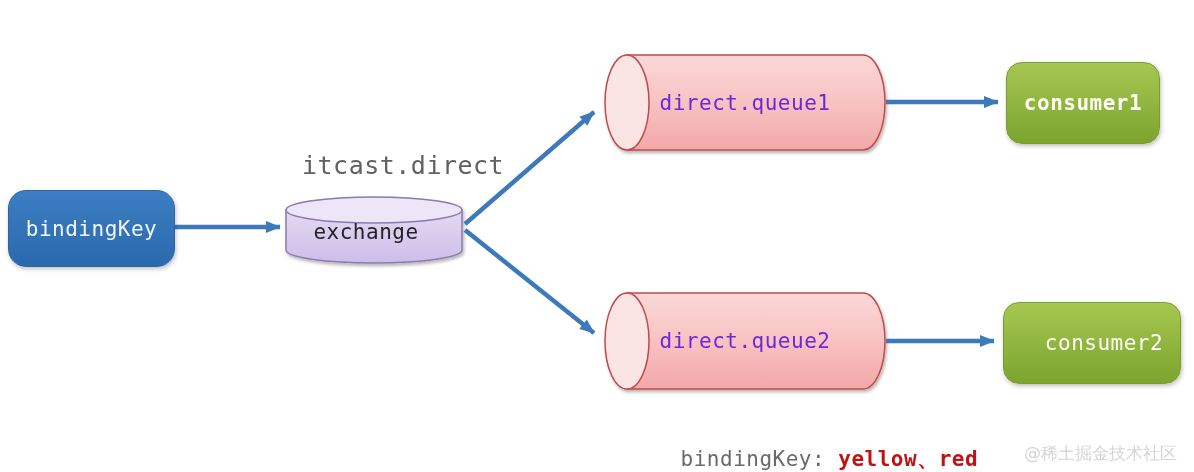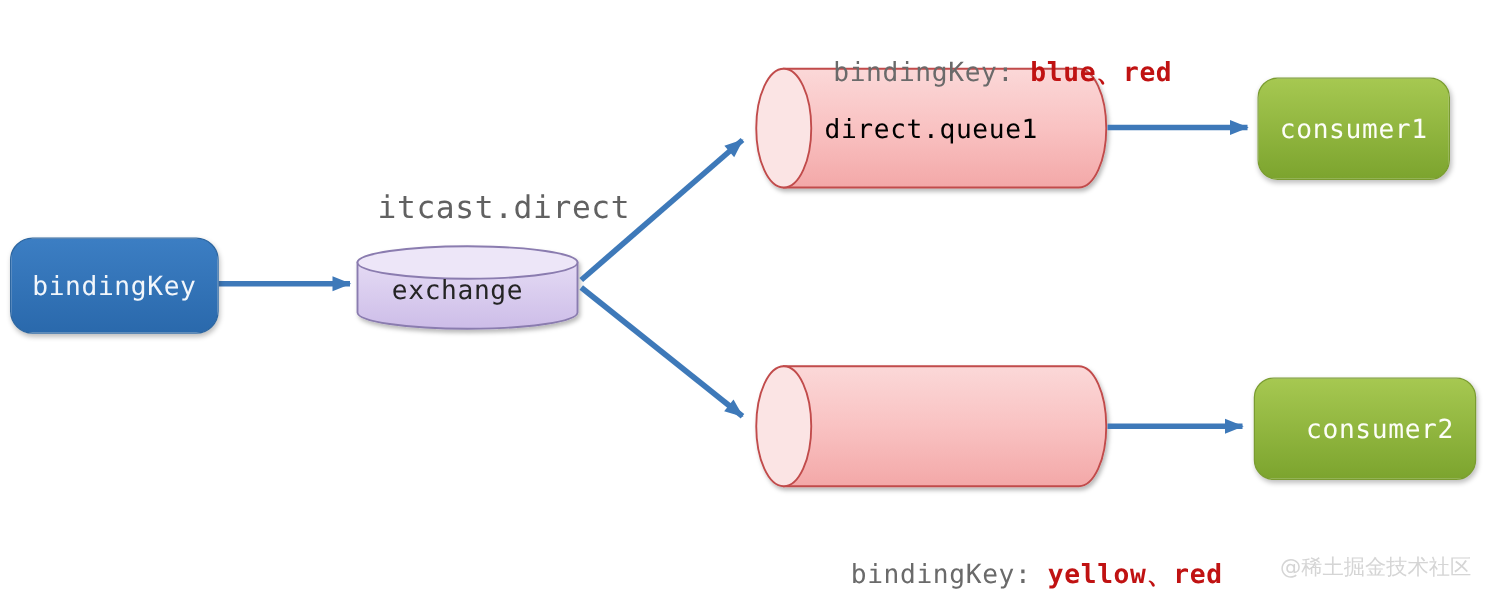"bindingKey: blue、red" div.binding { html: <div> <span>bindingKey: </span><span>blue、red</span> </div> -> none }
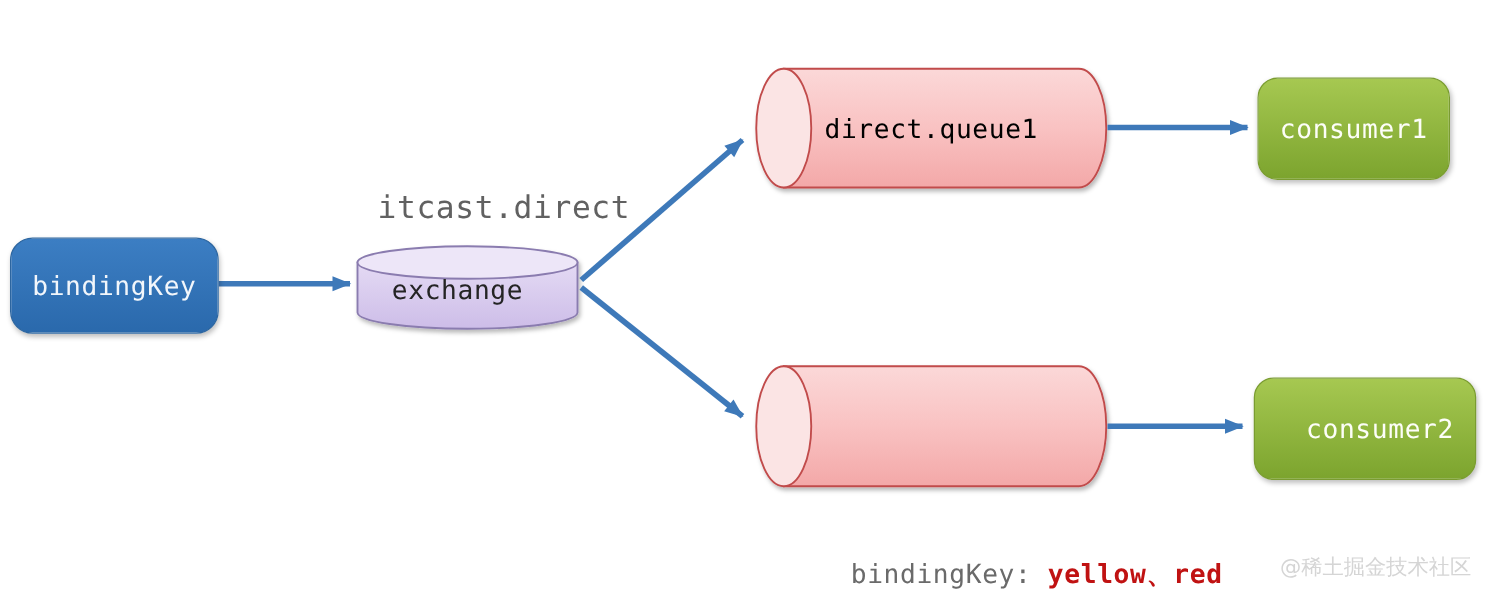"direct.queue1" .shape-label { color: #000000 -> #6d28d9 }
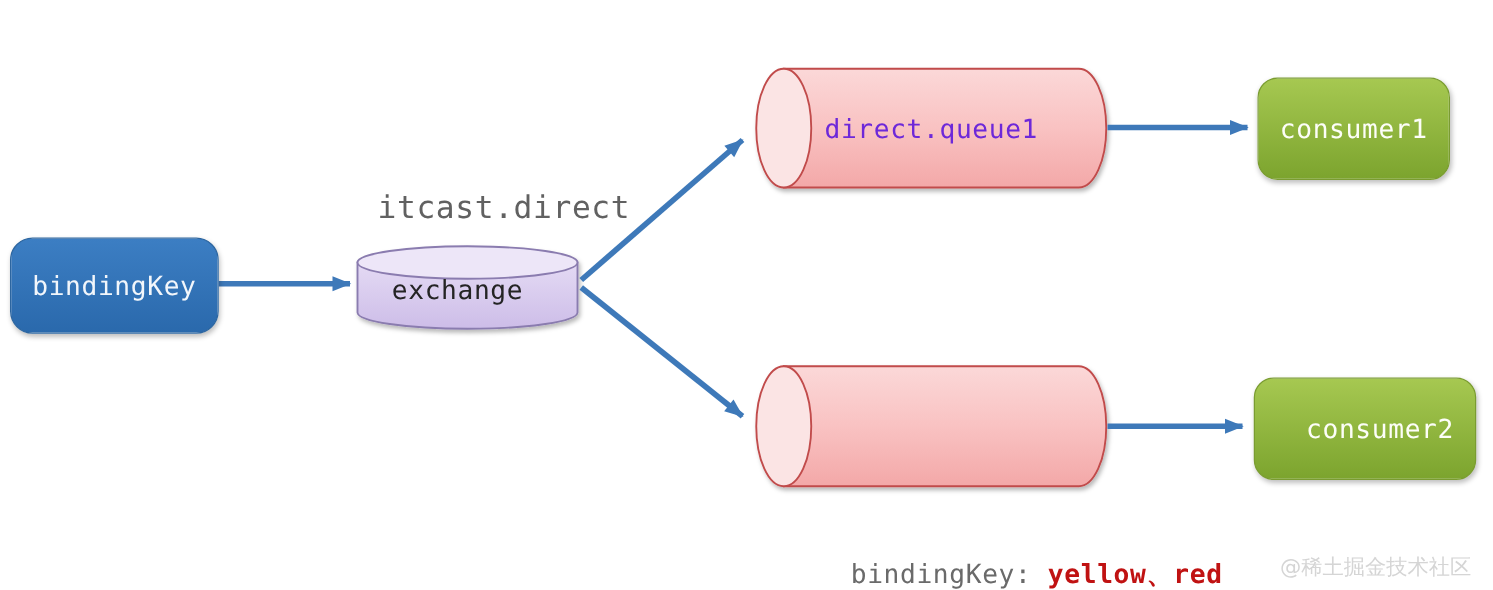"consumer1" .consumer1 { font-weight: none -> bold }
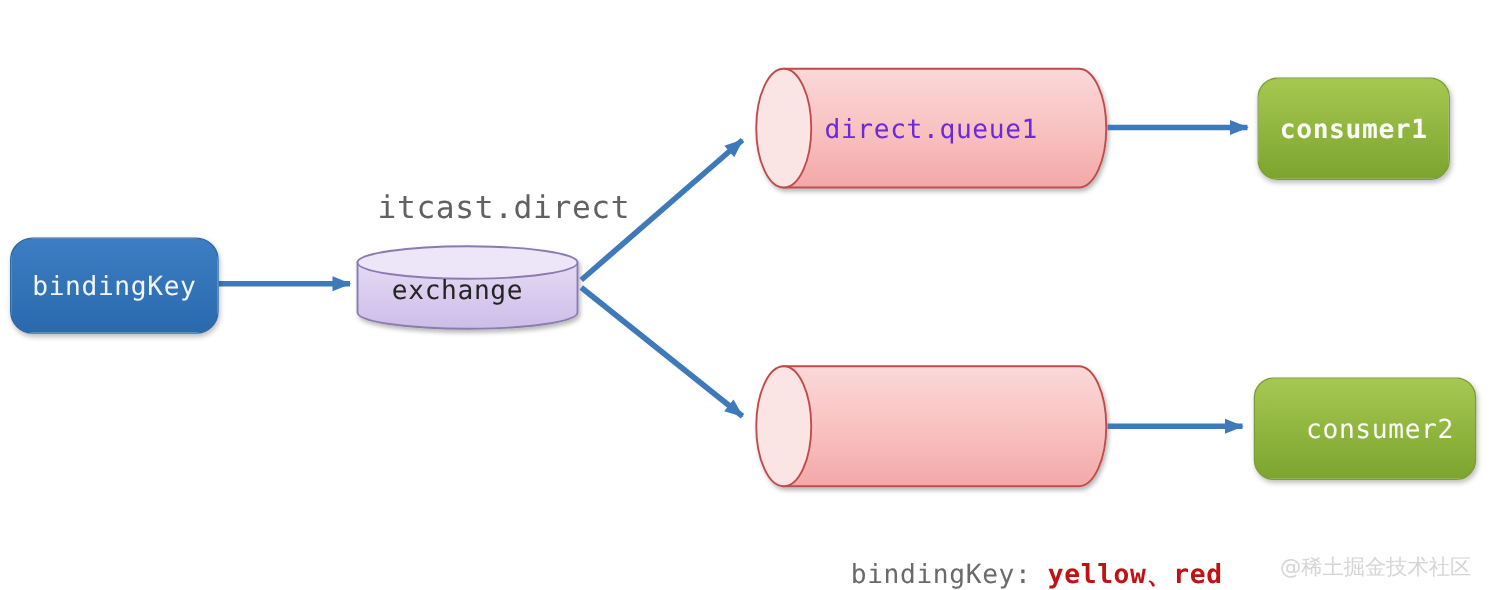"direct.queue2" div.shape-label { html: none -> <div> <span>direct.queue2</span> </div> }
